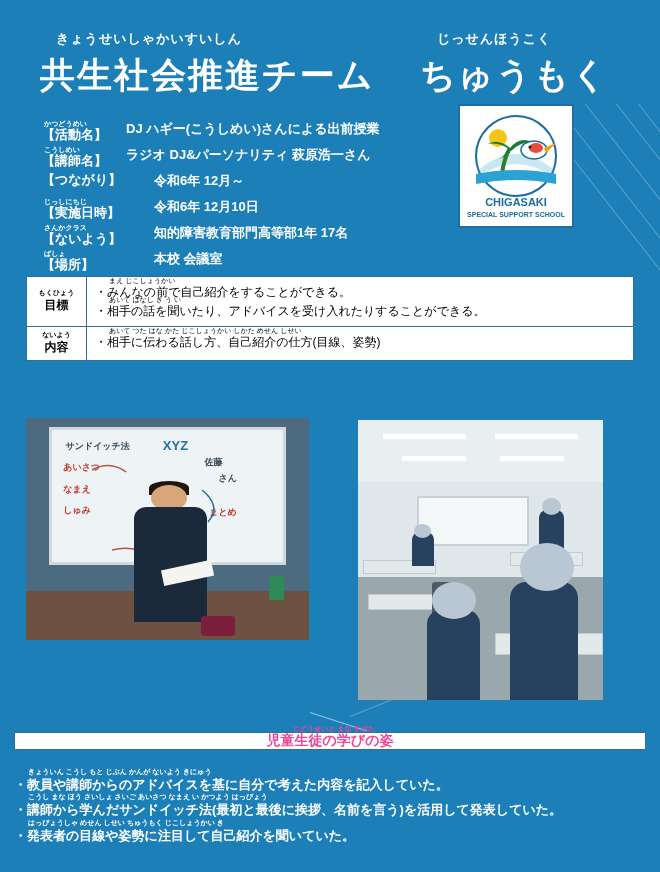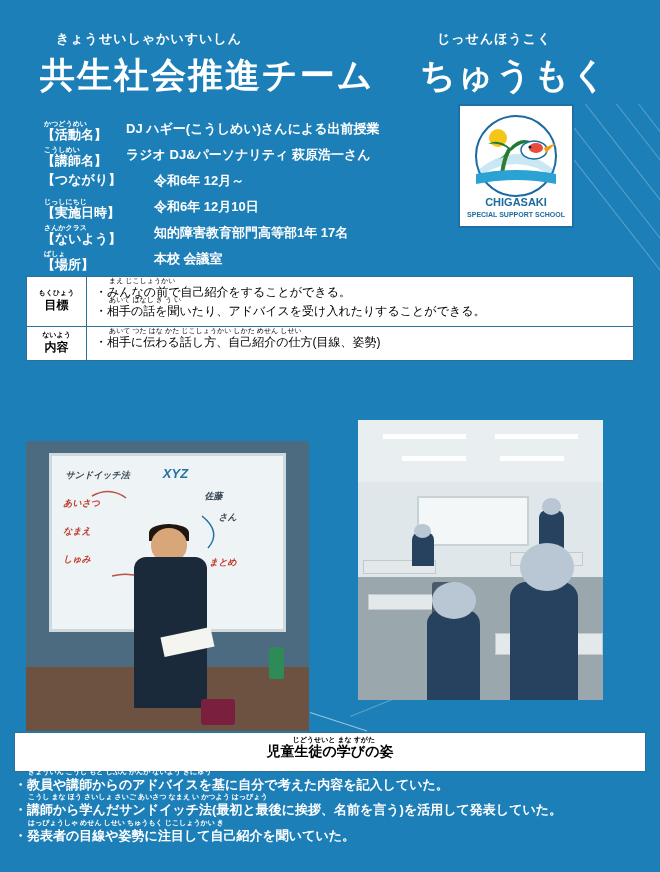"サンドイッチ法" .photo-left { font-style: italic -> none; height: 290px -> 222px; top: 441px -> 418px }
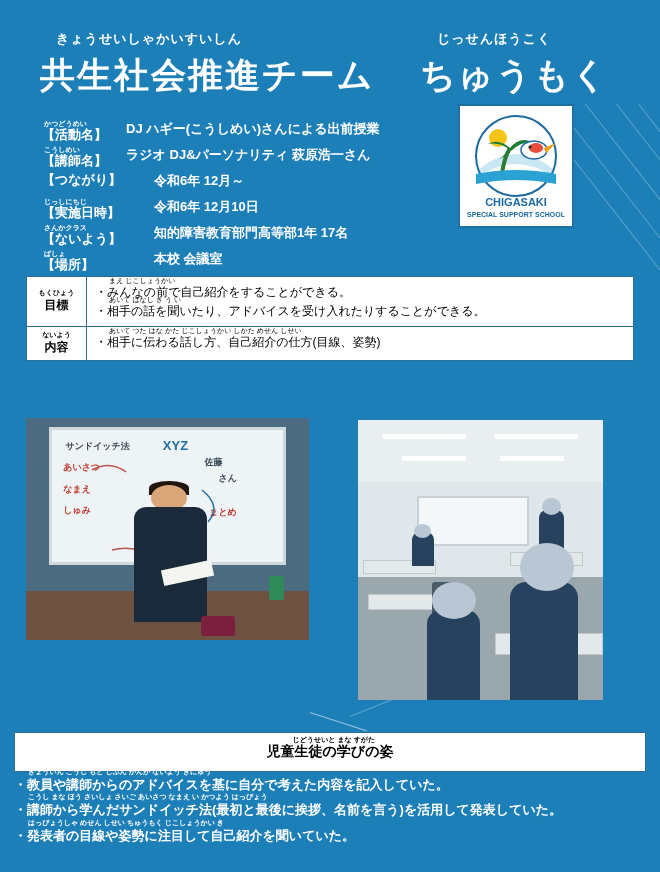"児童生徒の学びの姿" .footer-title { color: #000000 -> #ec4899; height: 40px -> 18px }
